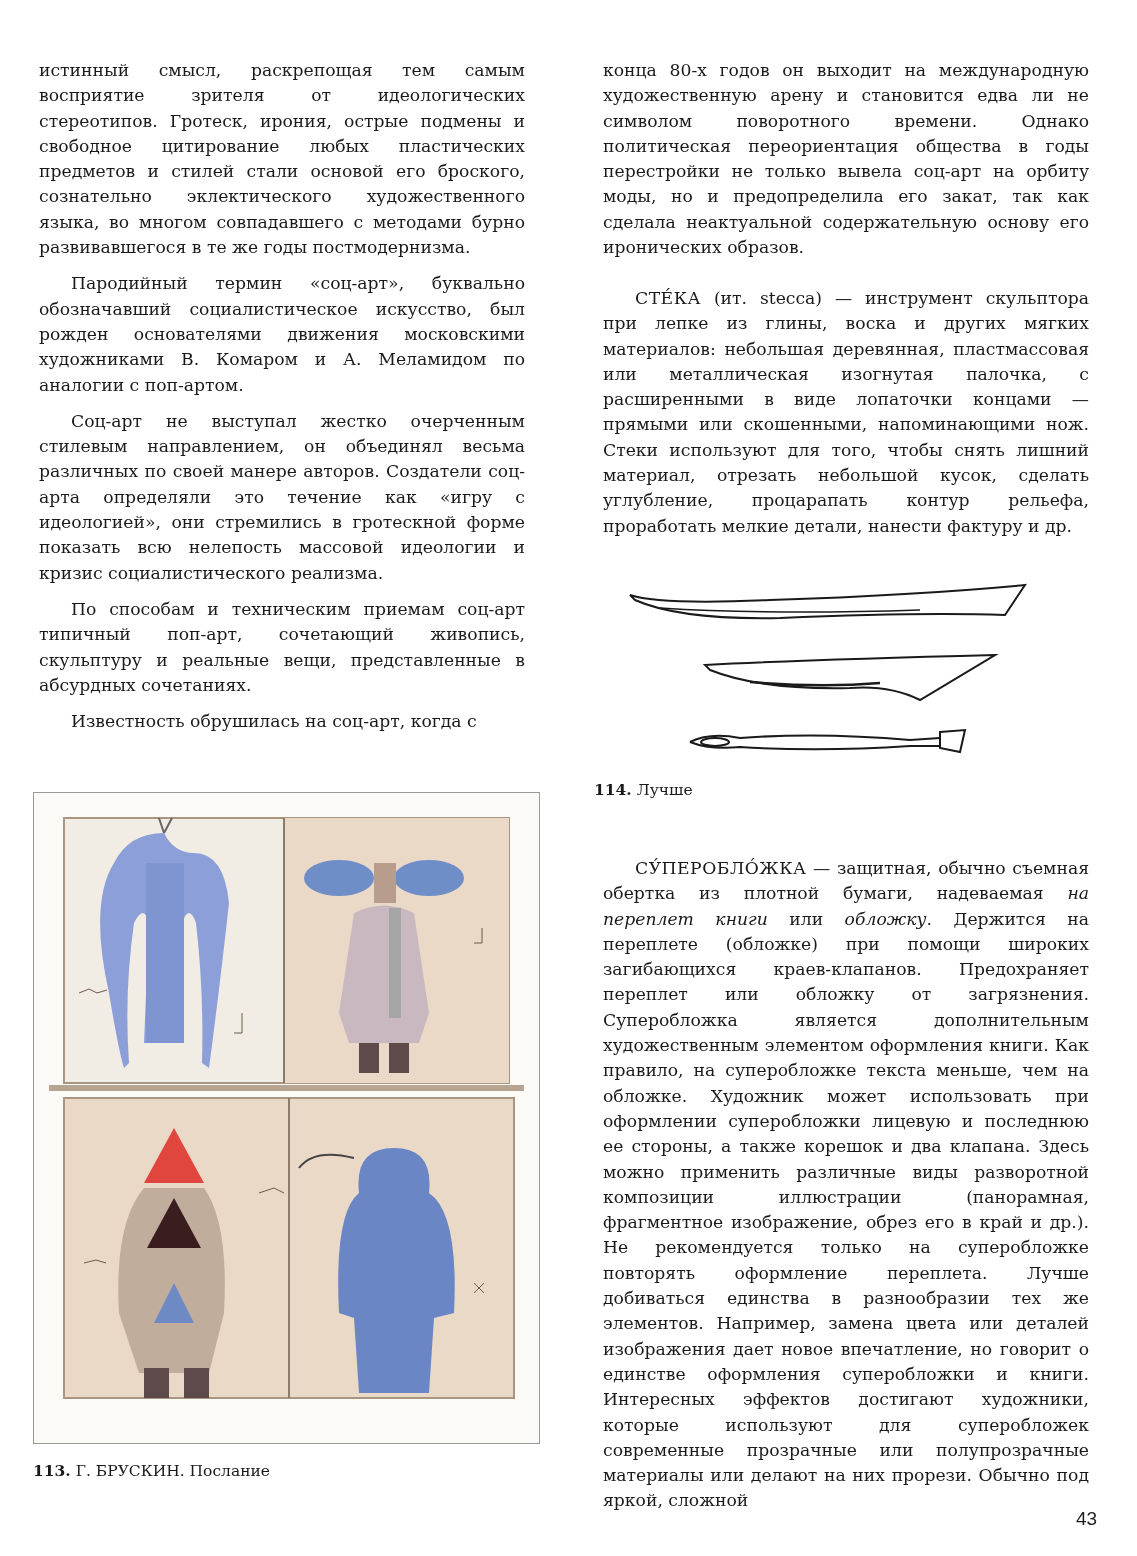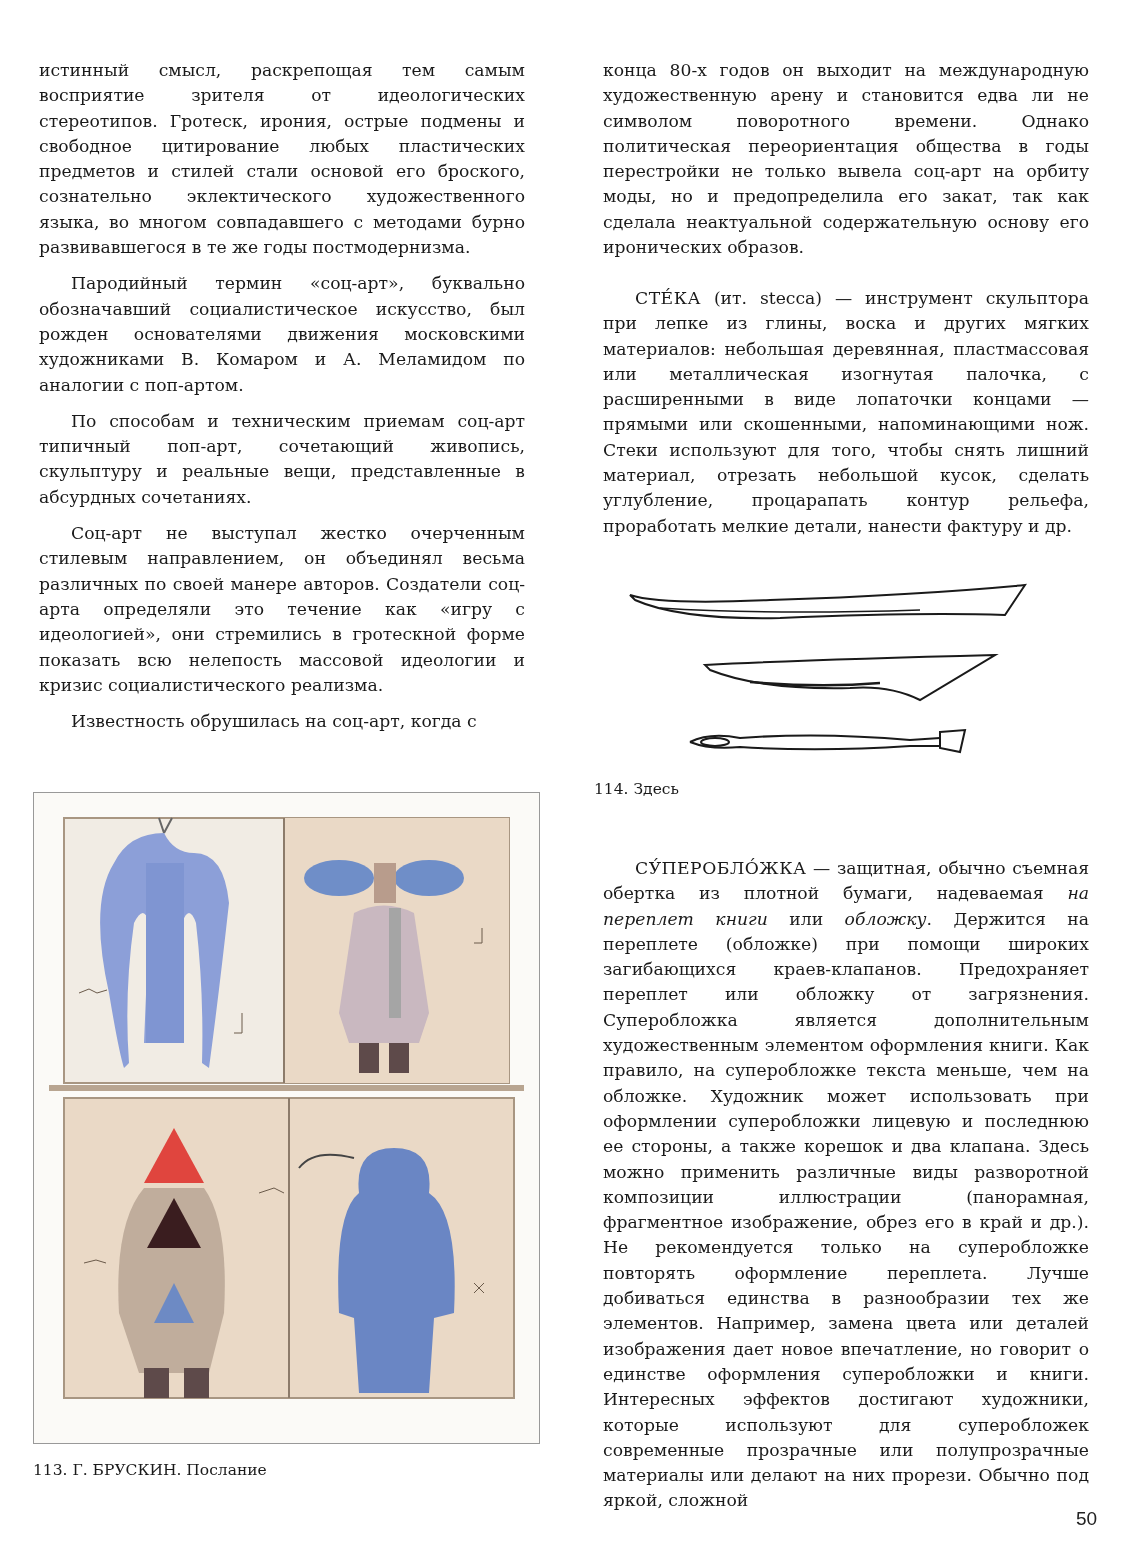"По способам и техническим приемам" p.ind { order: before "Соц-арт не выступал жестко очерченным" -> after "Соц-арт не выступал жестко очерченным" }
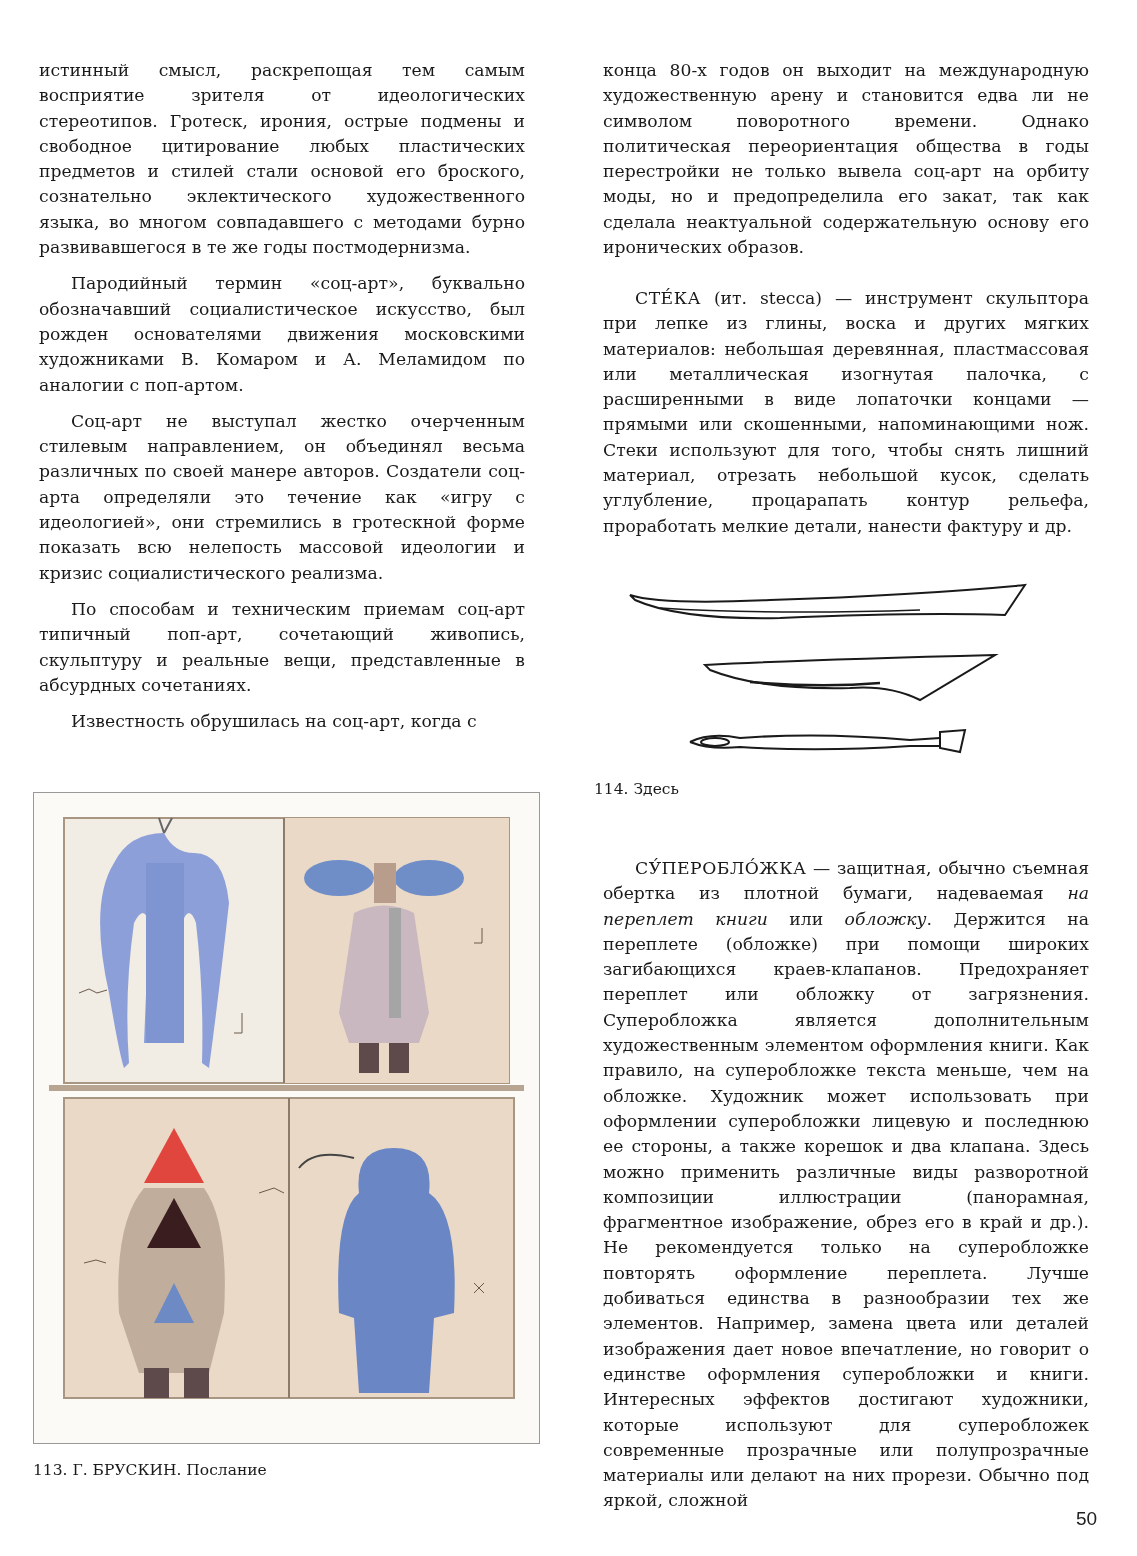"114." .caption b { font-weight: normal -> bold }
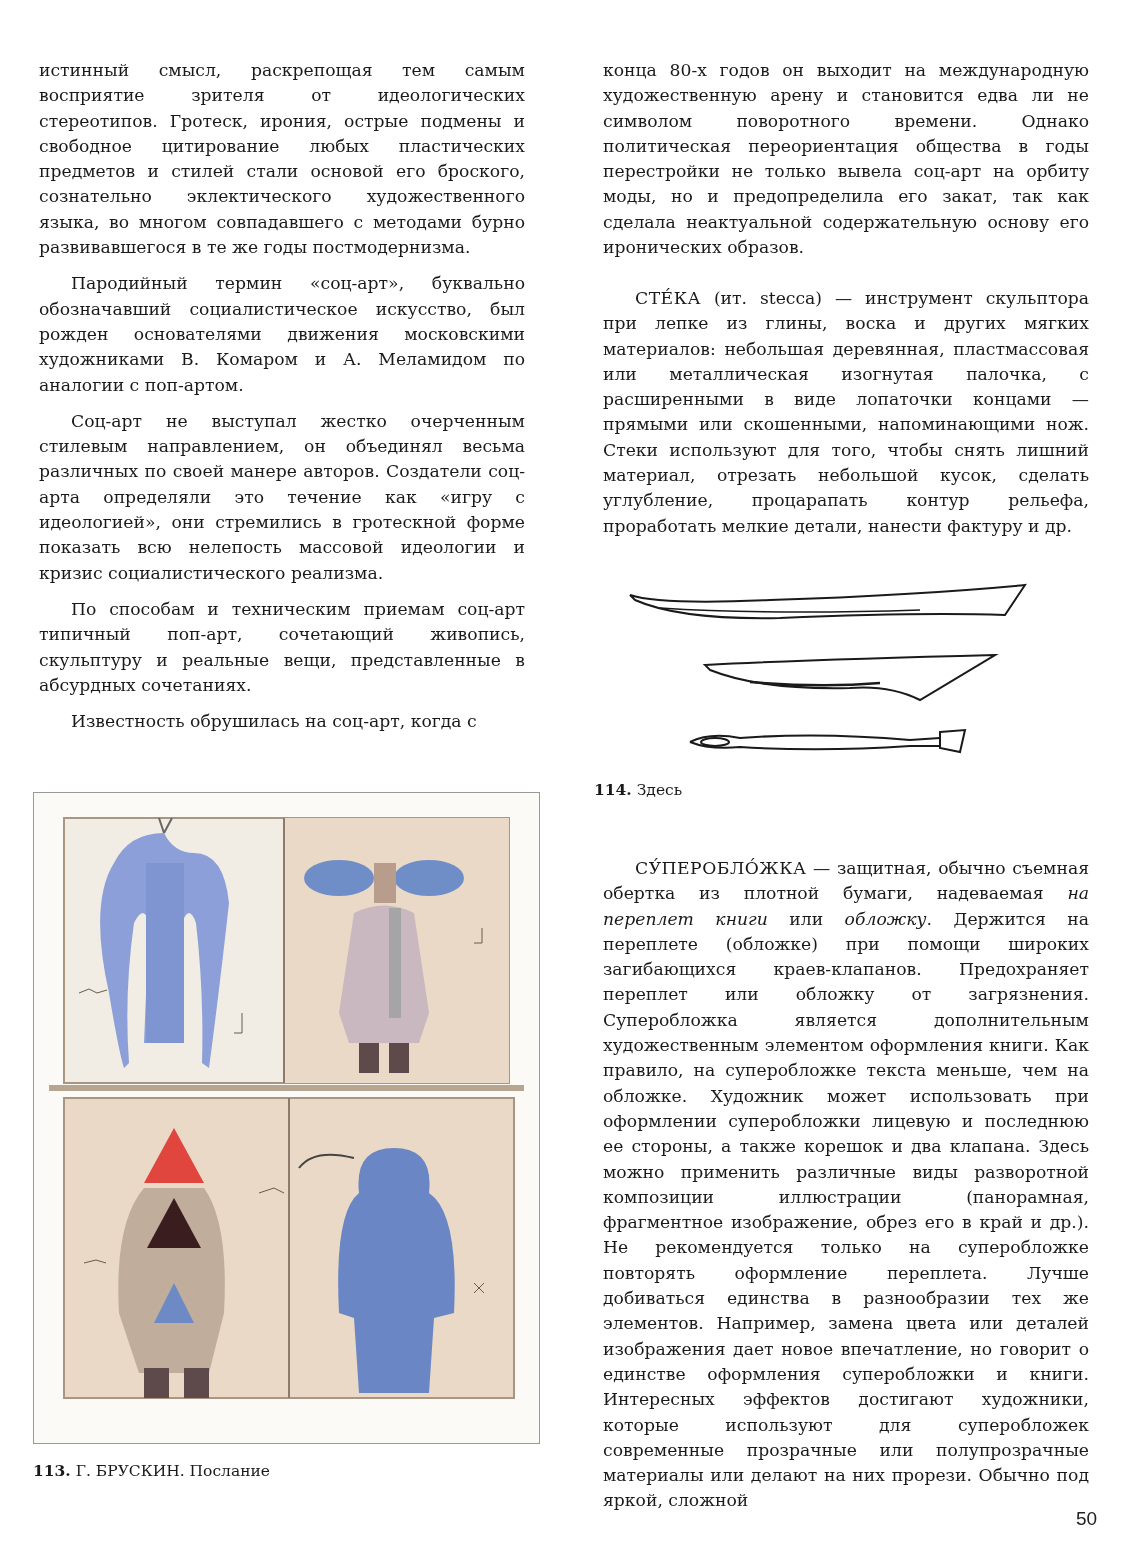"Здесь" span { text: Здесь -> Лучше }
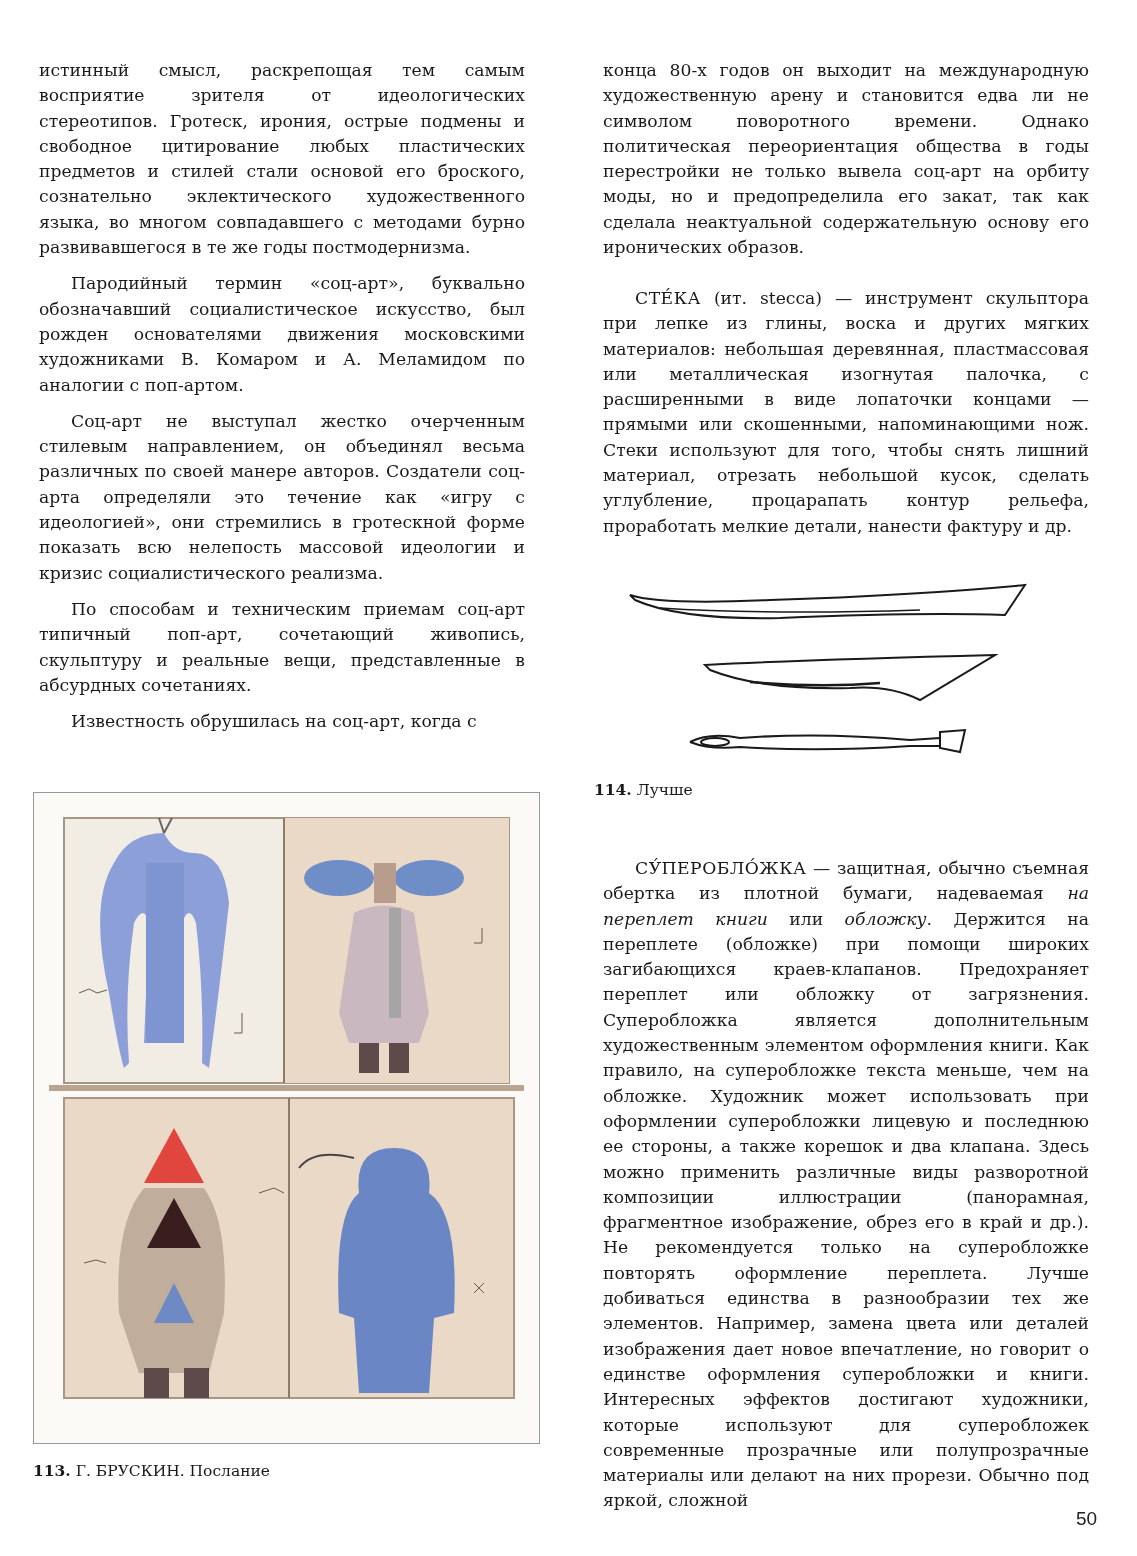"50" div { text: 50 -> 43 }
